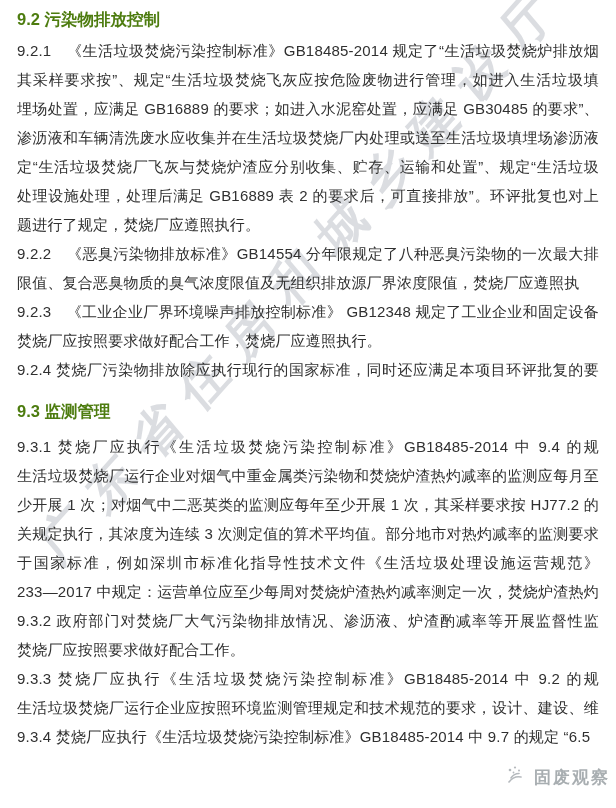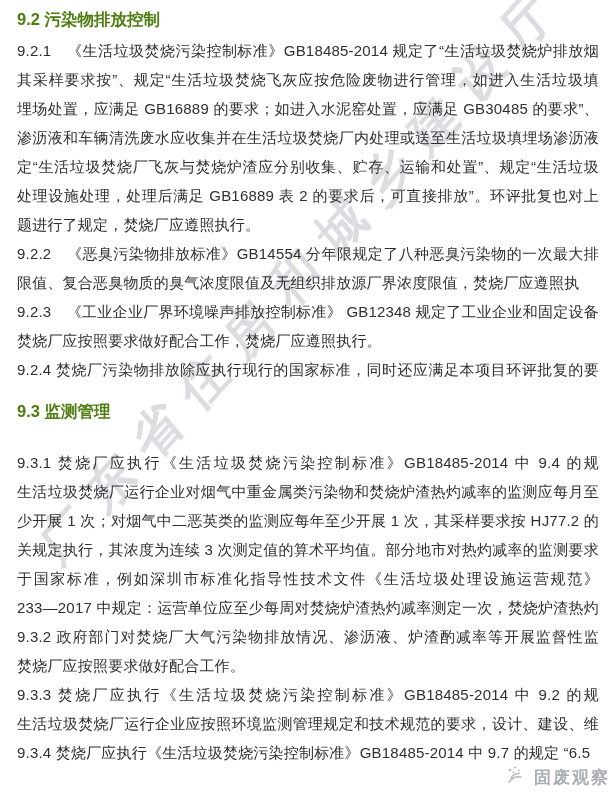"9.3 监测管理" .heading.h2 { margin-bottom: 26px -> 10px }
